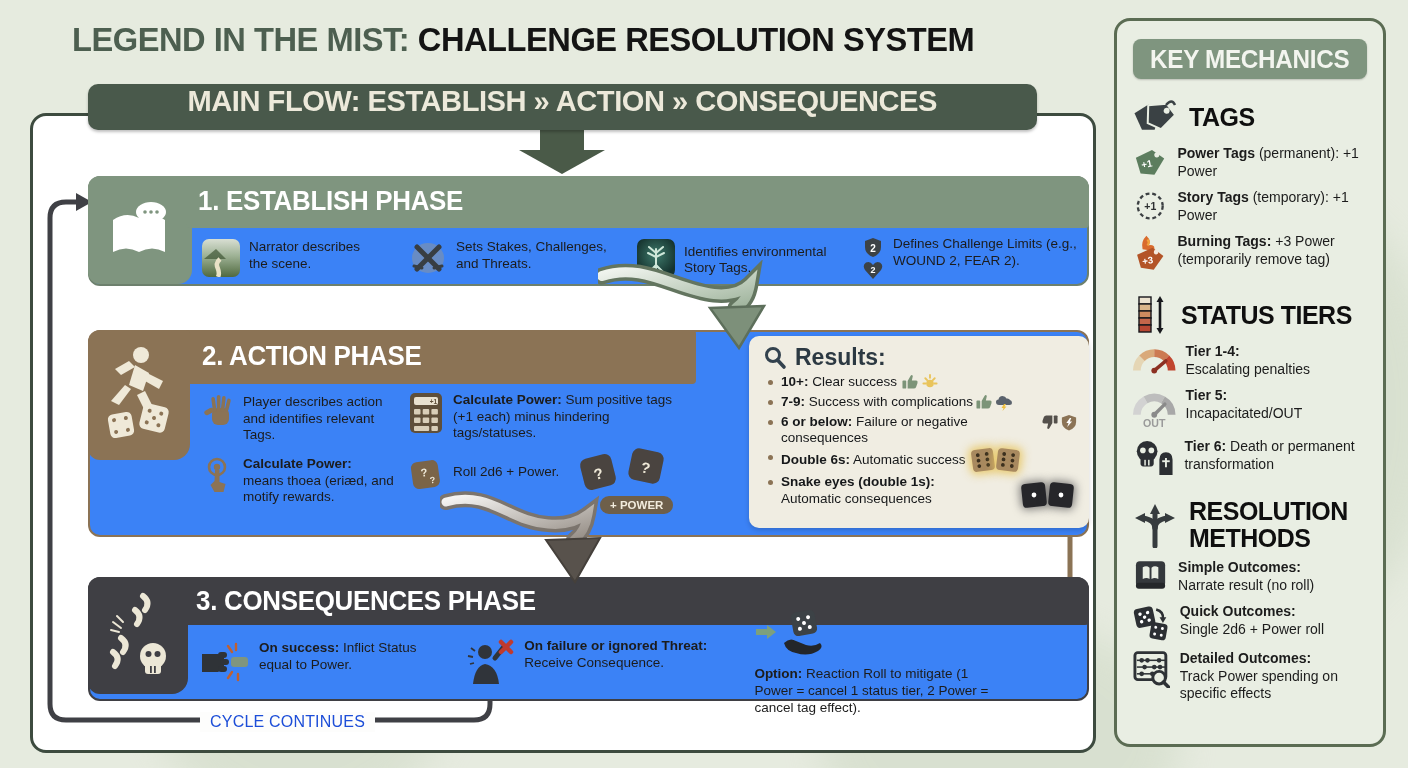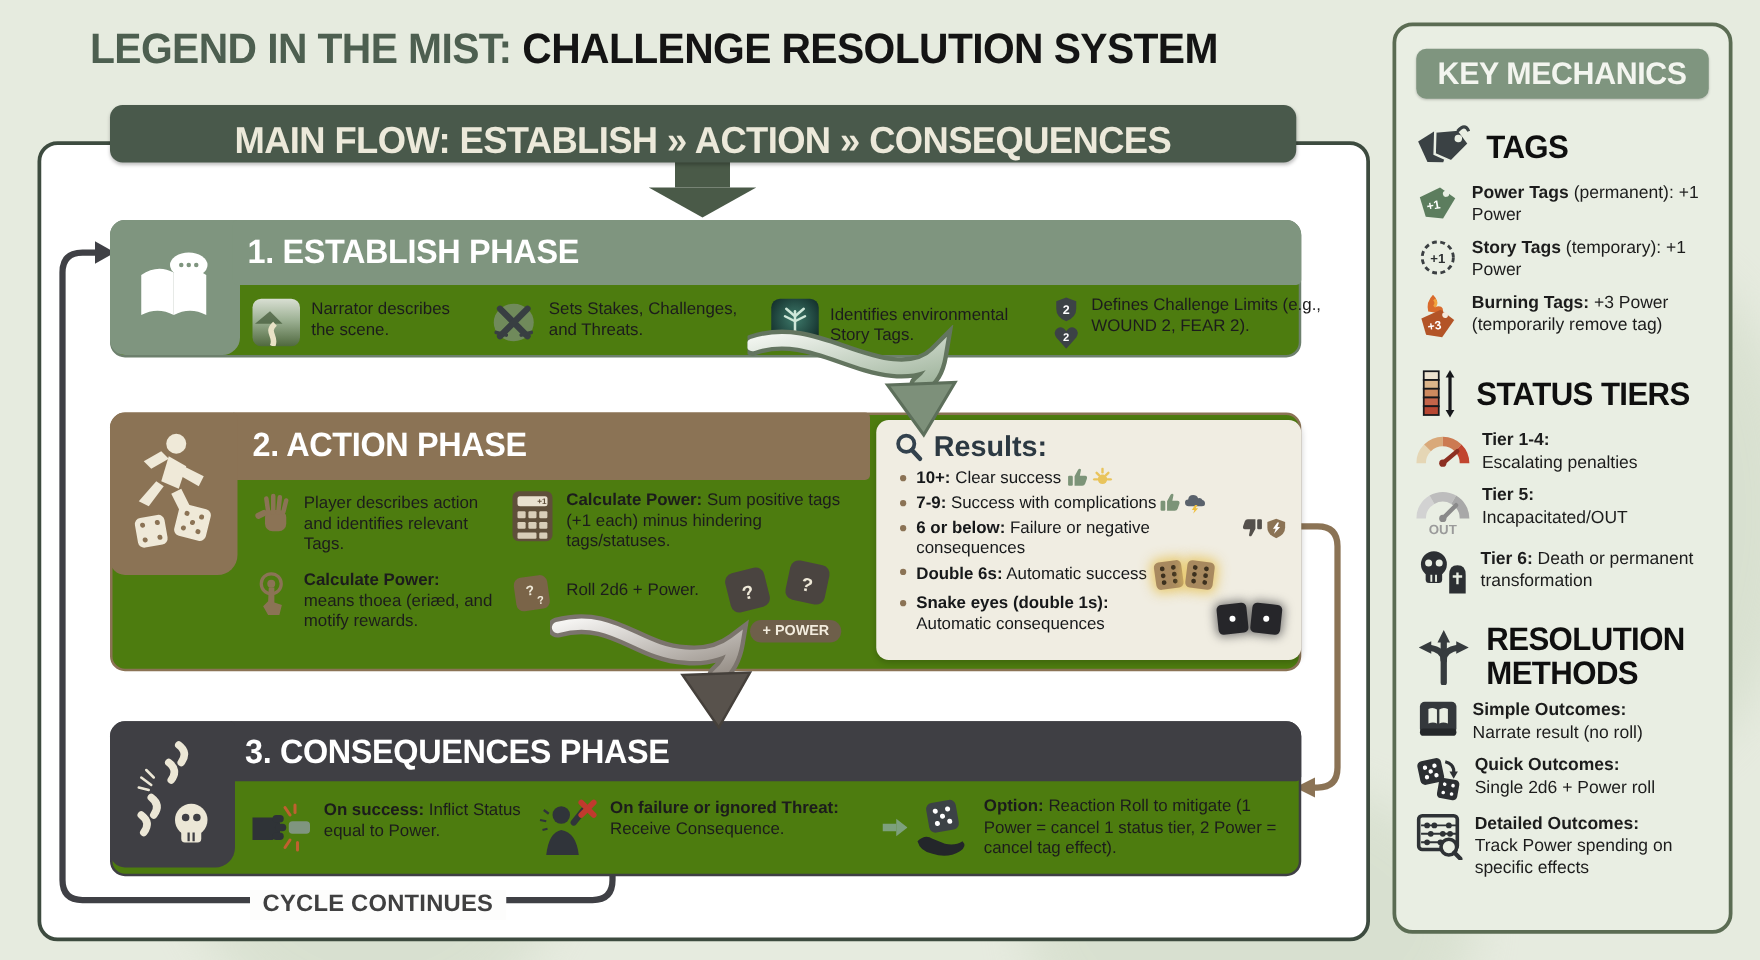"MAIN FLOW: ESTABLISH » ACTION" #banner { align-items: flex-end -> flex-start }
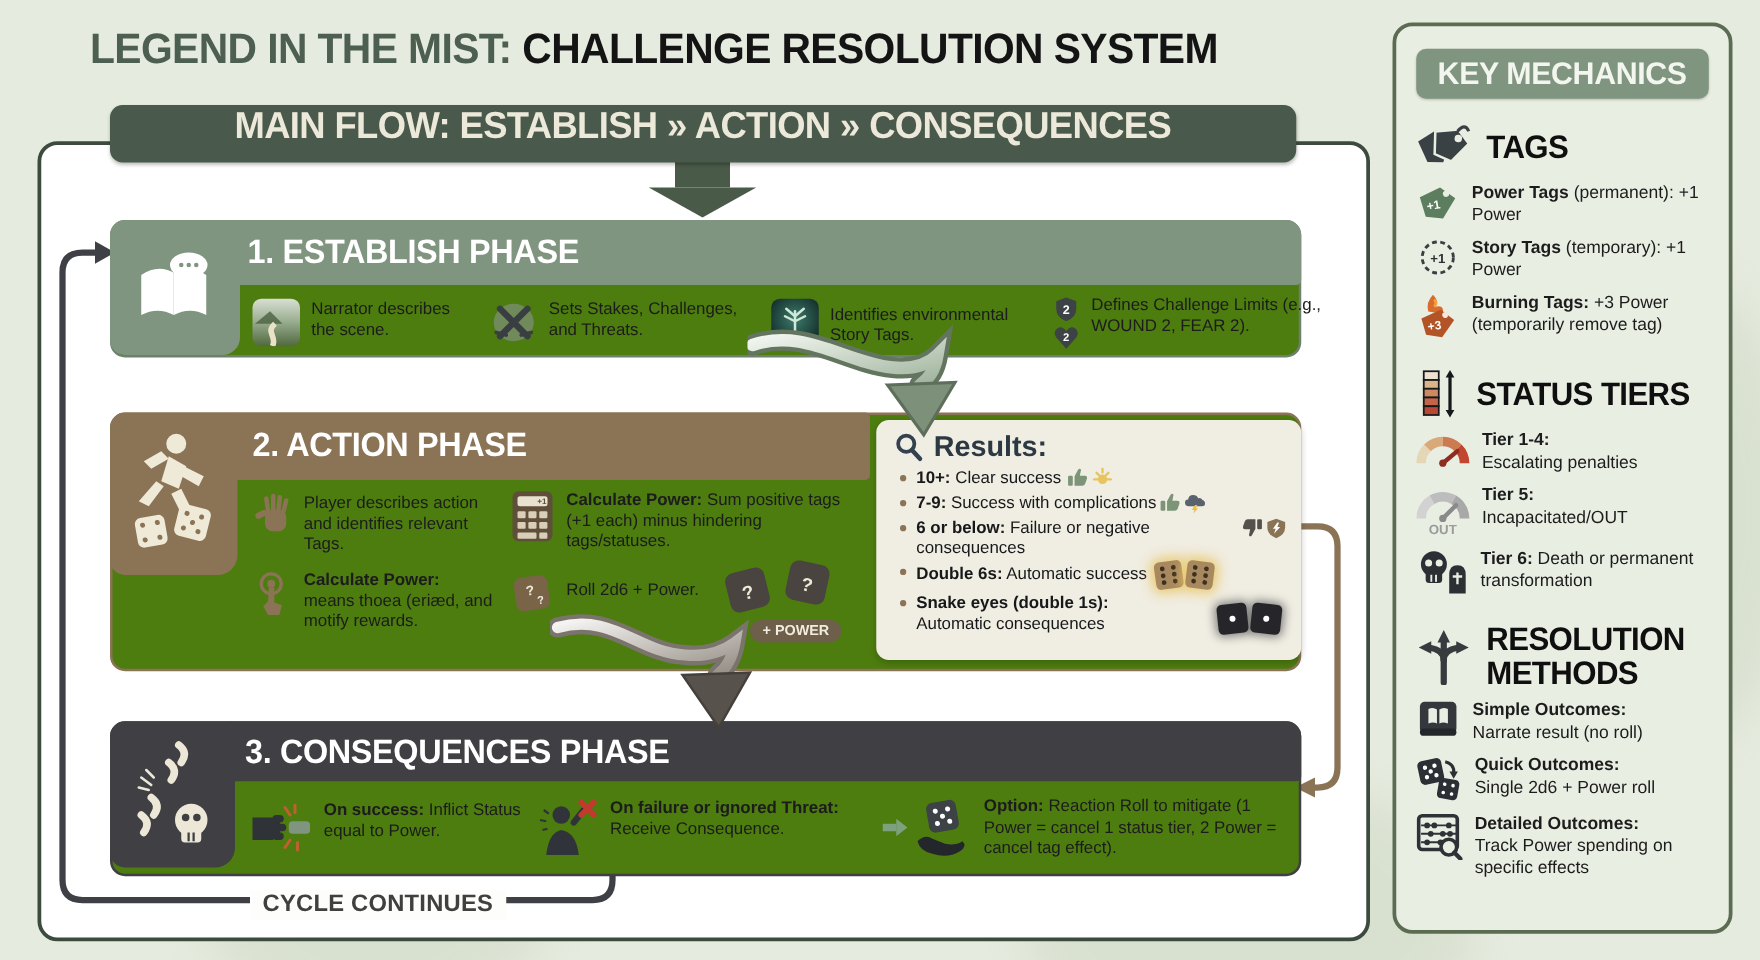"1. ESTABLISH PHASE" .phase { background: #4d7c0f -> #3b82f6; padding-left: none -> 48px }
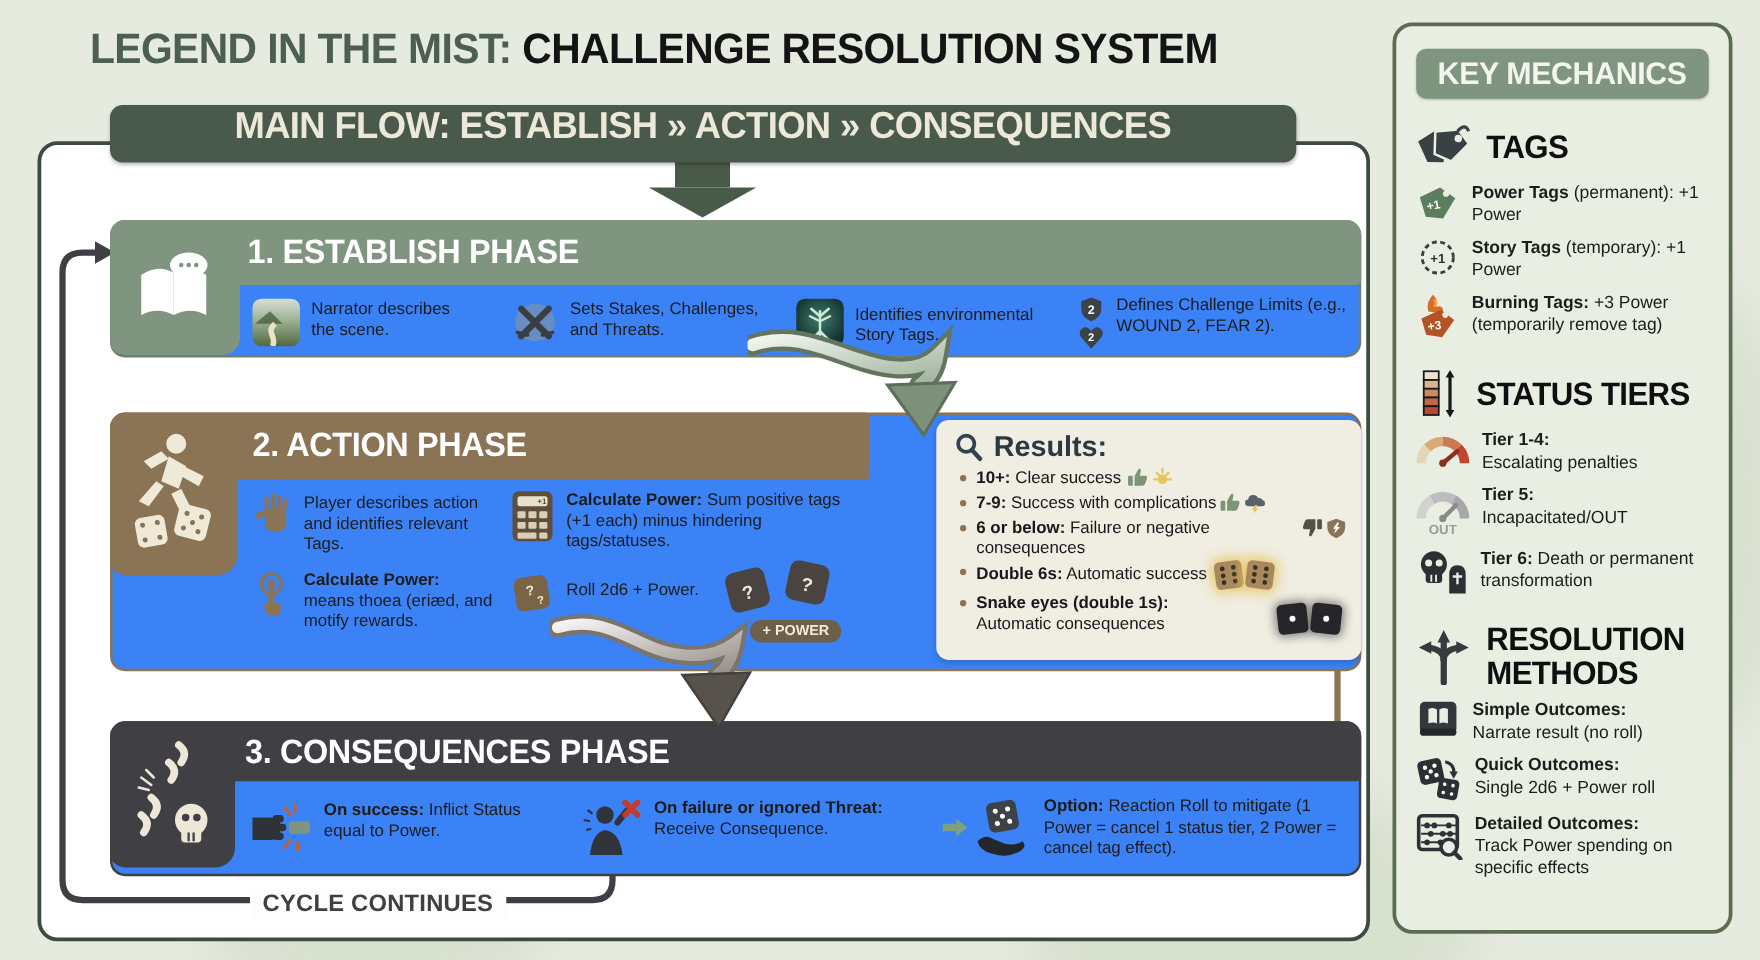"Option: Reaction Roll to mitigate" div.item { flex-direction: none -> column }
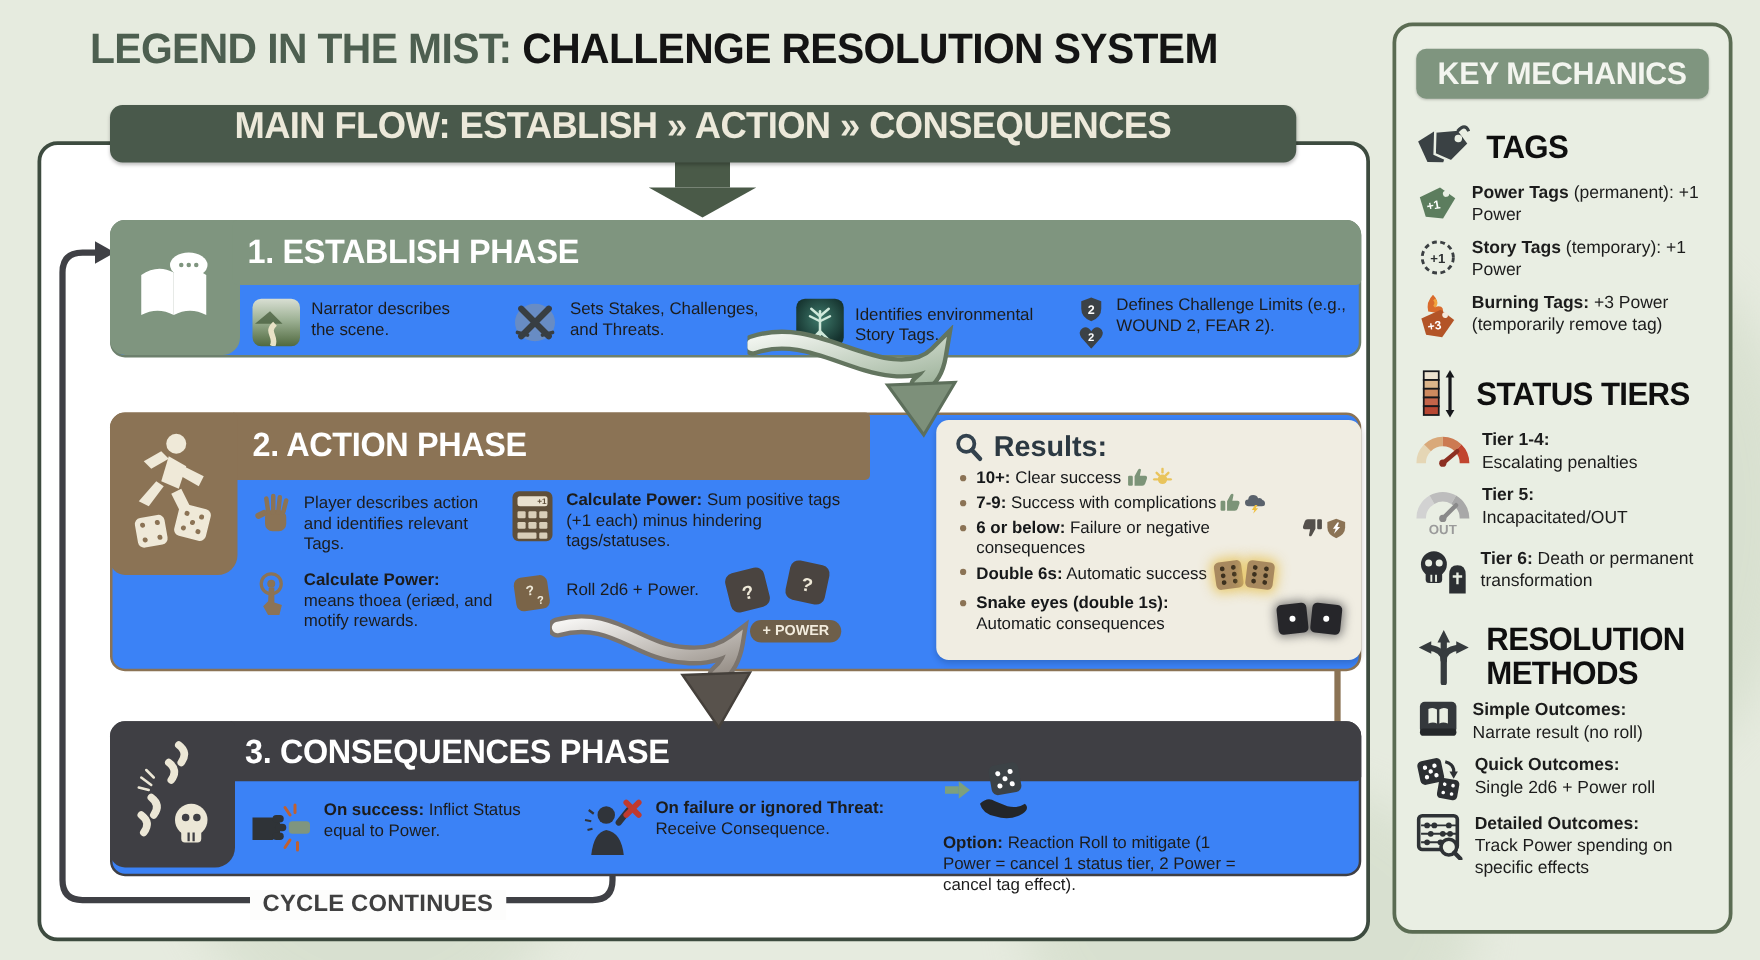"CYCLE CONTINUES" #looplabel { color: #404040 -> #1d4ed8; font-size: 19px -> 16px; font-weight: 700 -> 400 }
